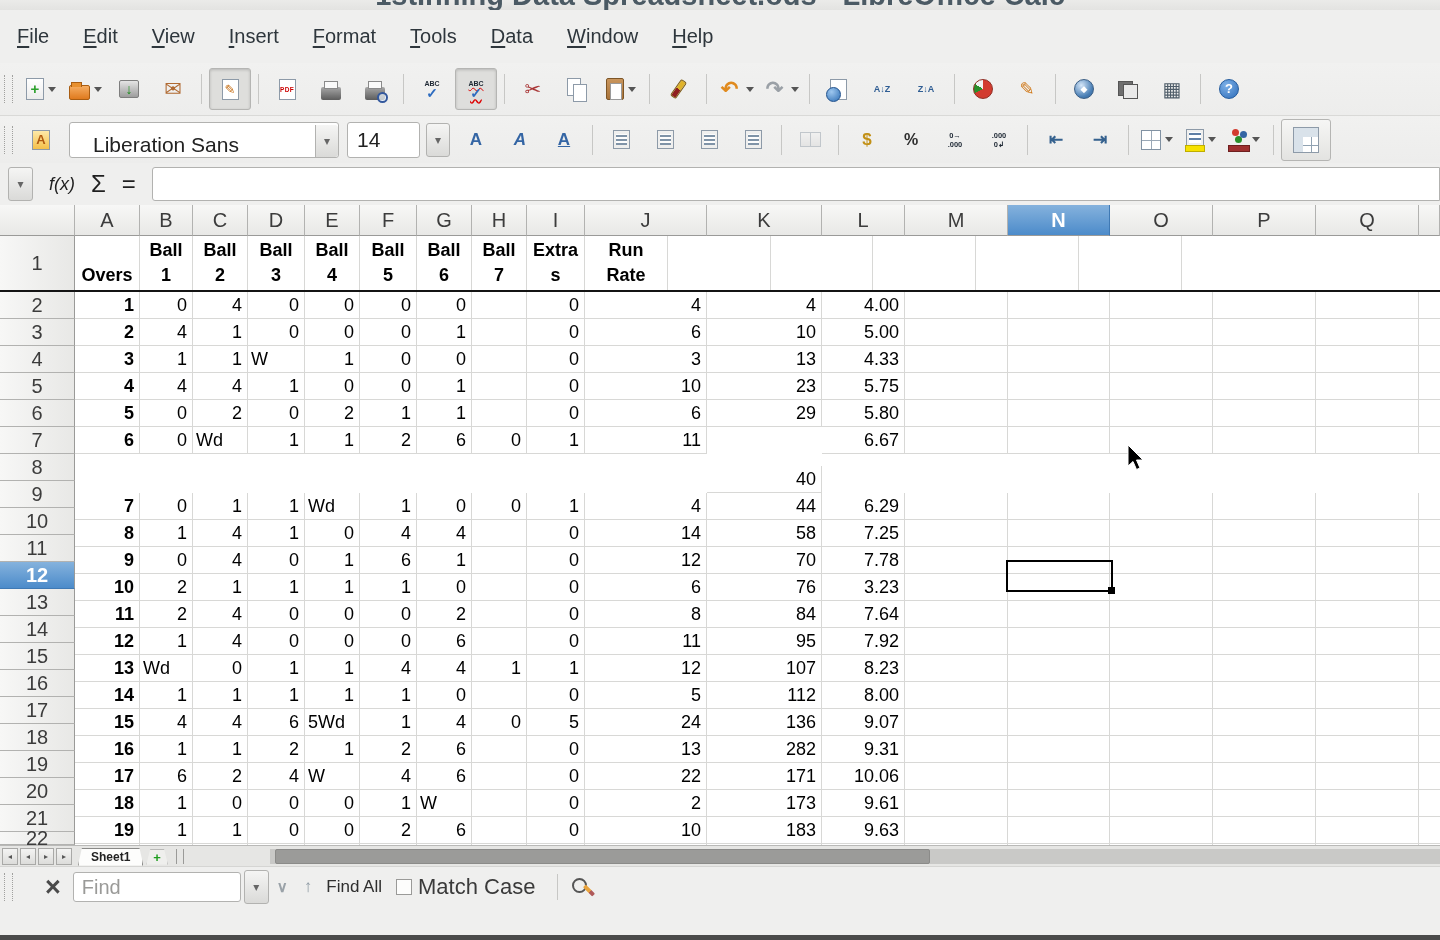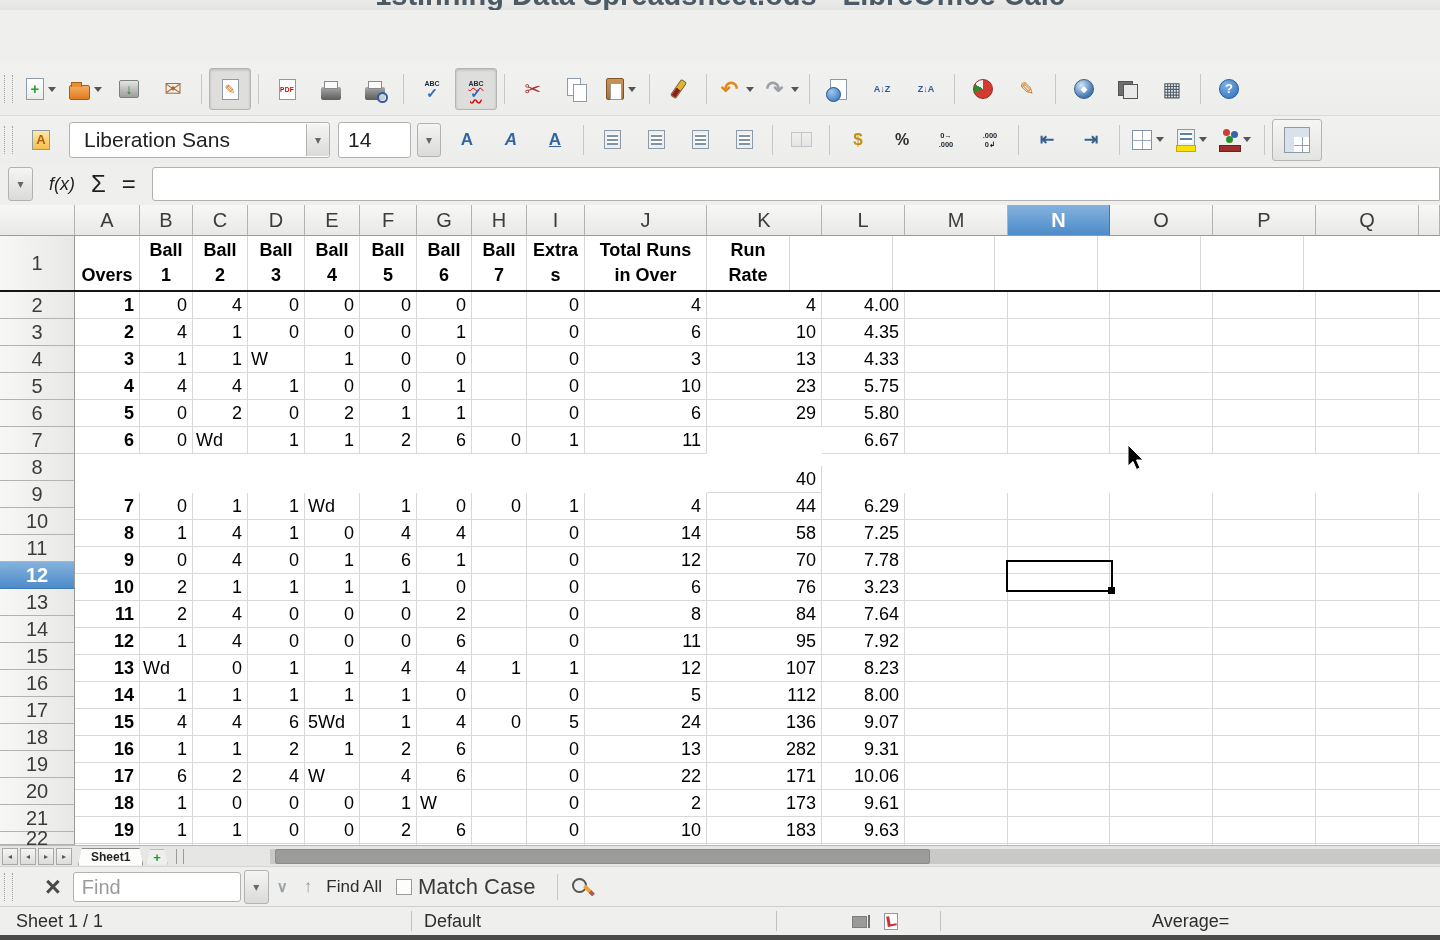"File" div.menubar { html: none -> <div> <div><u>F</u>ile</div> <div><u>E</u>dit</div> <div><u>V</u>iew</div> <div><u>I</u>nsert</div> <div><u>F</u>ormat</div> <div><u>T</u>ools</div> <div><u>D</u>ata</div> <div><u>W</u>indow</div> <div><u>H</u>elp</div> </div> }
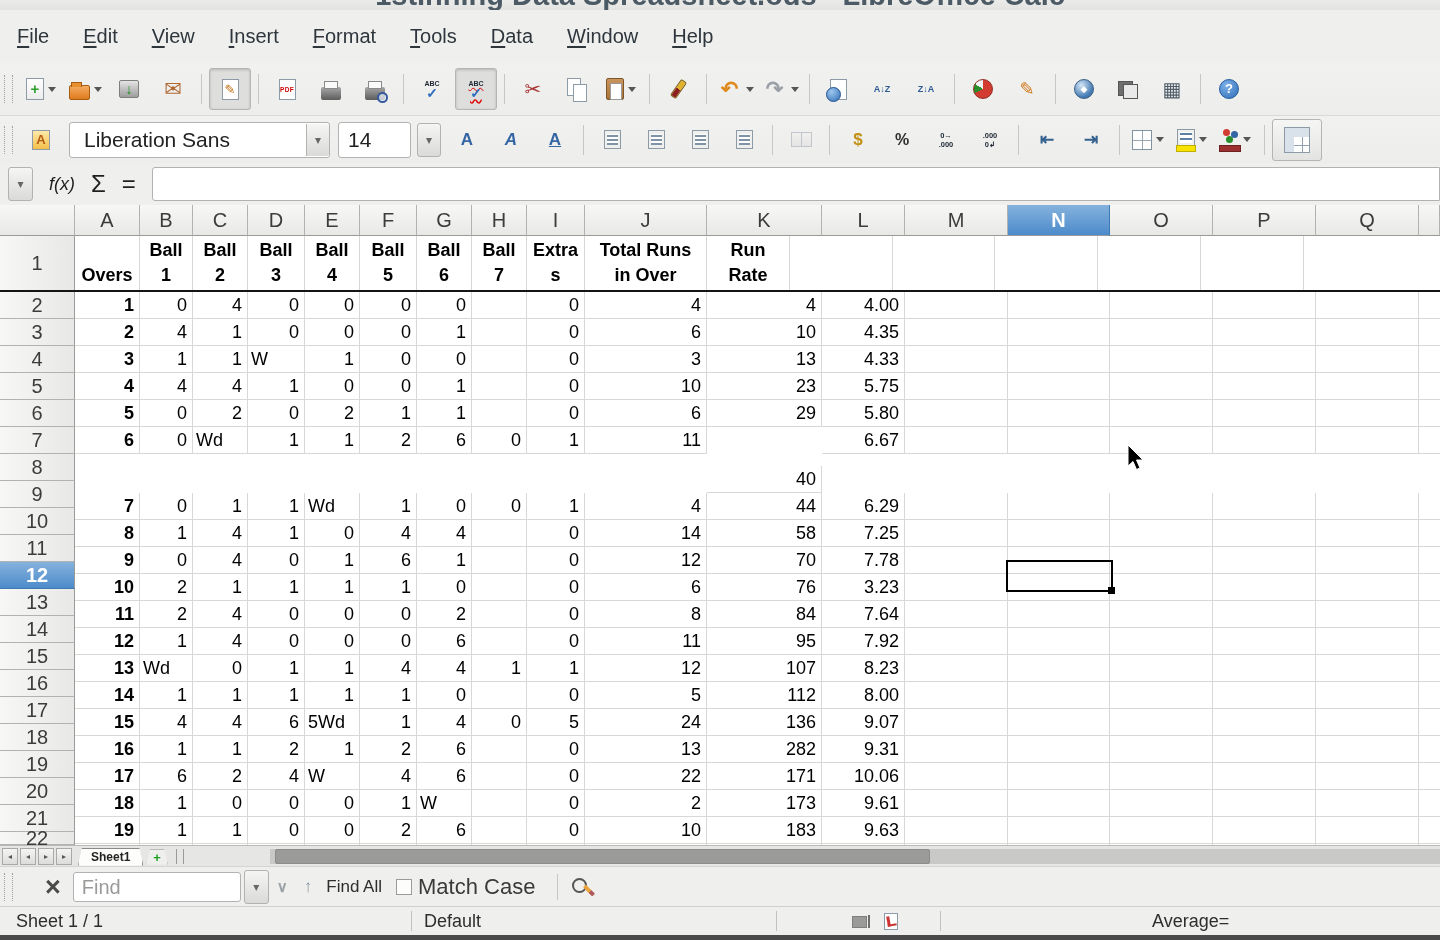"Liberation Sans" div { align-items: center -> flex-end; padding-left: 14px -> 23px }
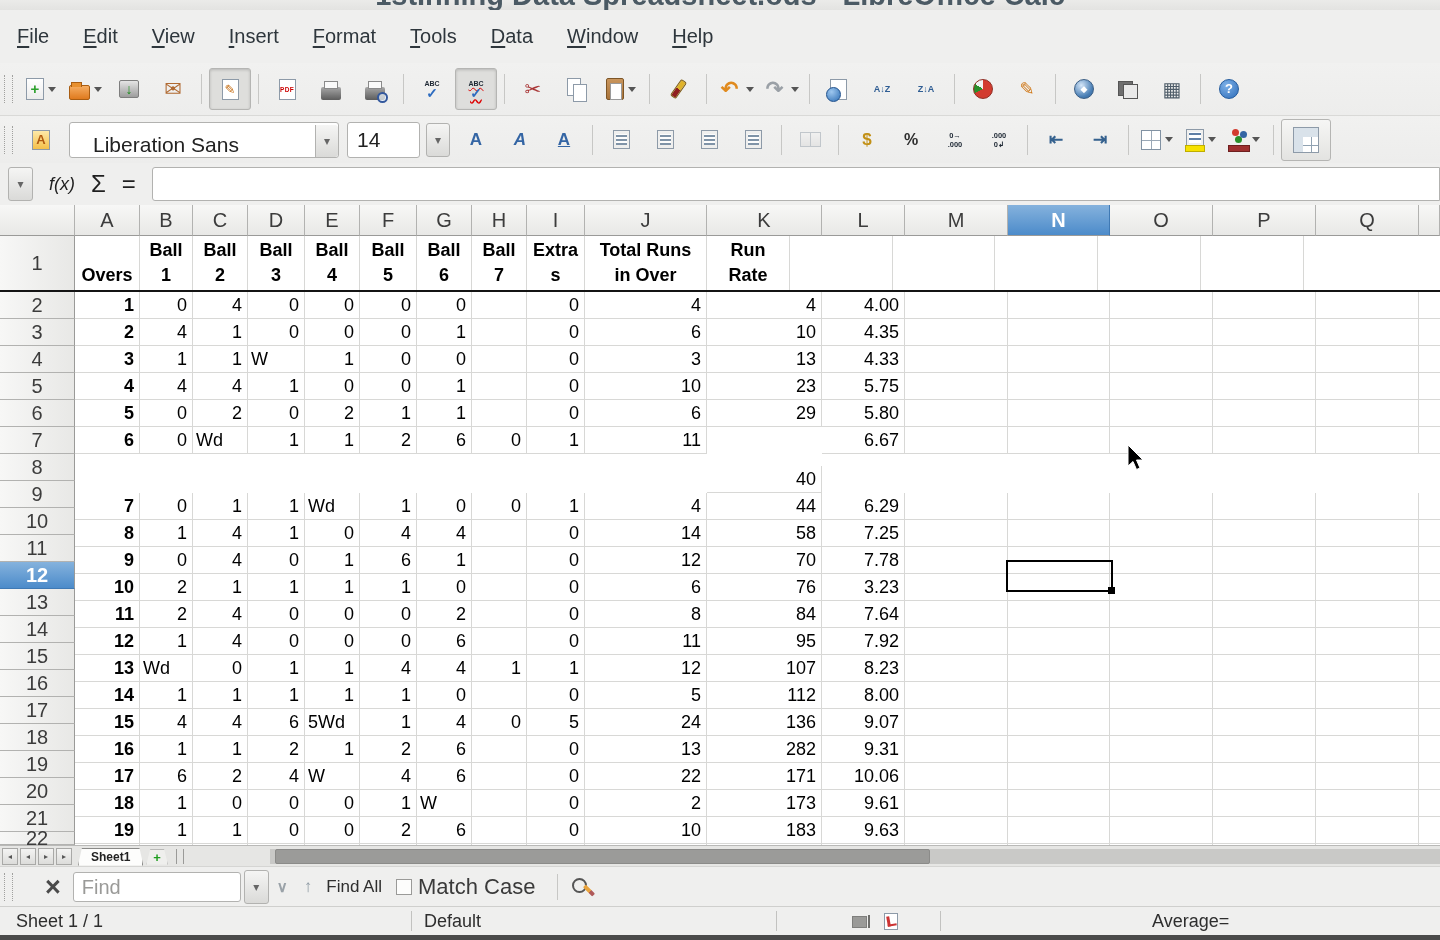"Total Runs in Over" div.g-cell { html: <div>Total Runs in Over</div> -> none }
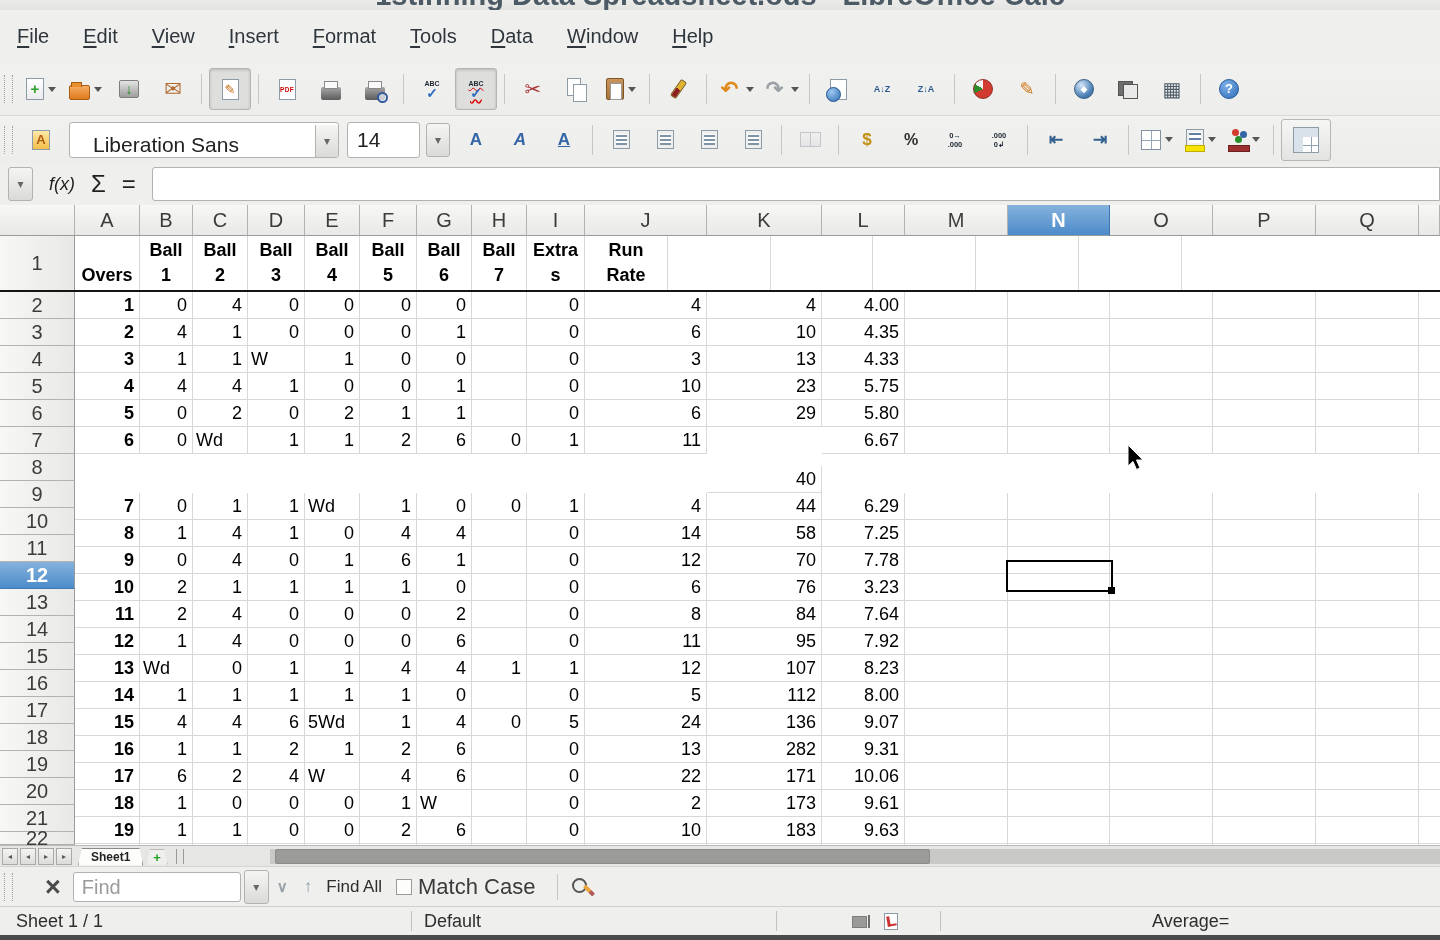"4.35" div.g-cell { text: 4.35 -> 5.00 }
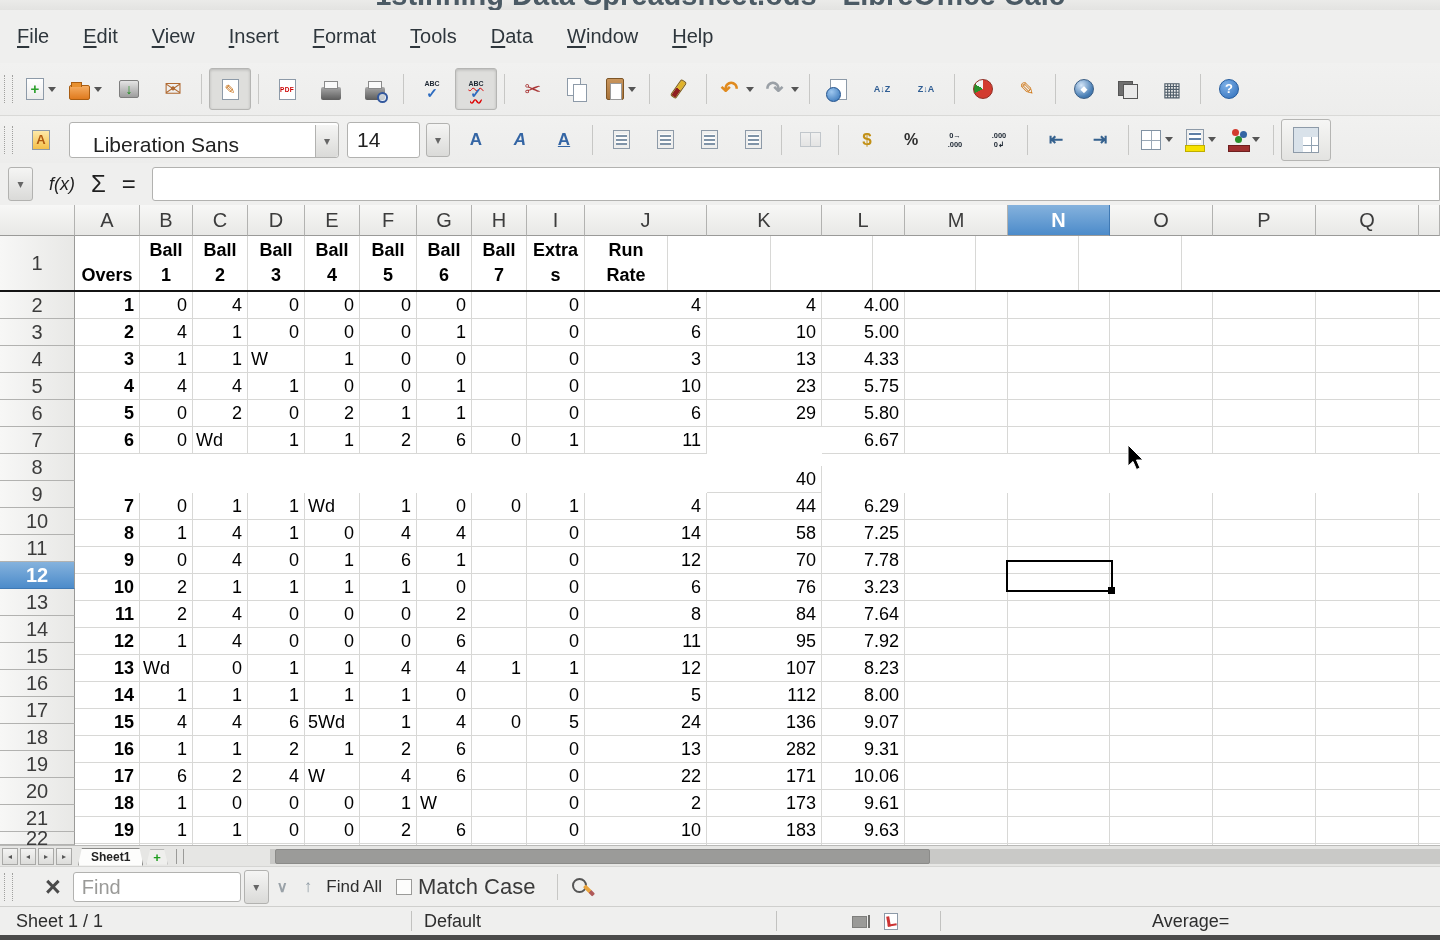"Sheet 1 / 1" div.statusbar { html: <div> <span>Sheet 1 / 1</span> <span></span> <span>Default</span> <span></span> <span></span> <span></span> <span></span> <span>Average=</span> </div> -> none }
